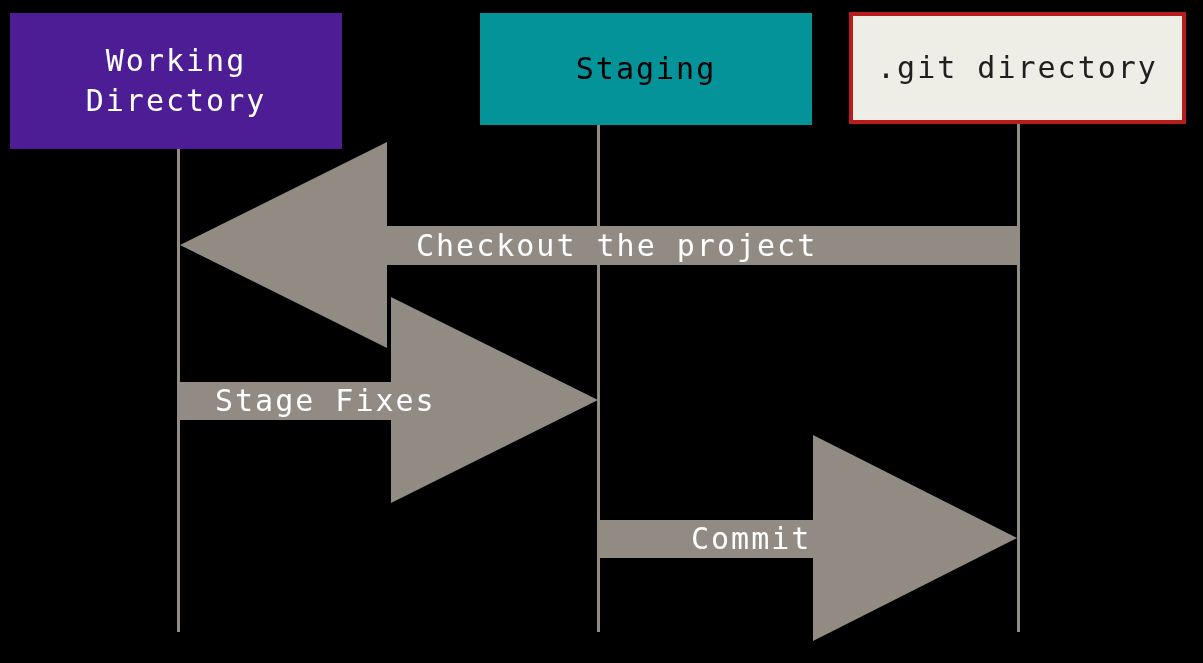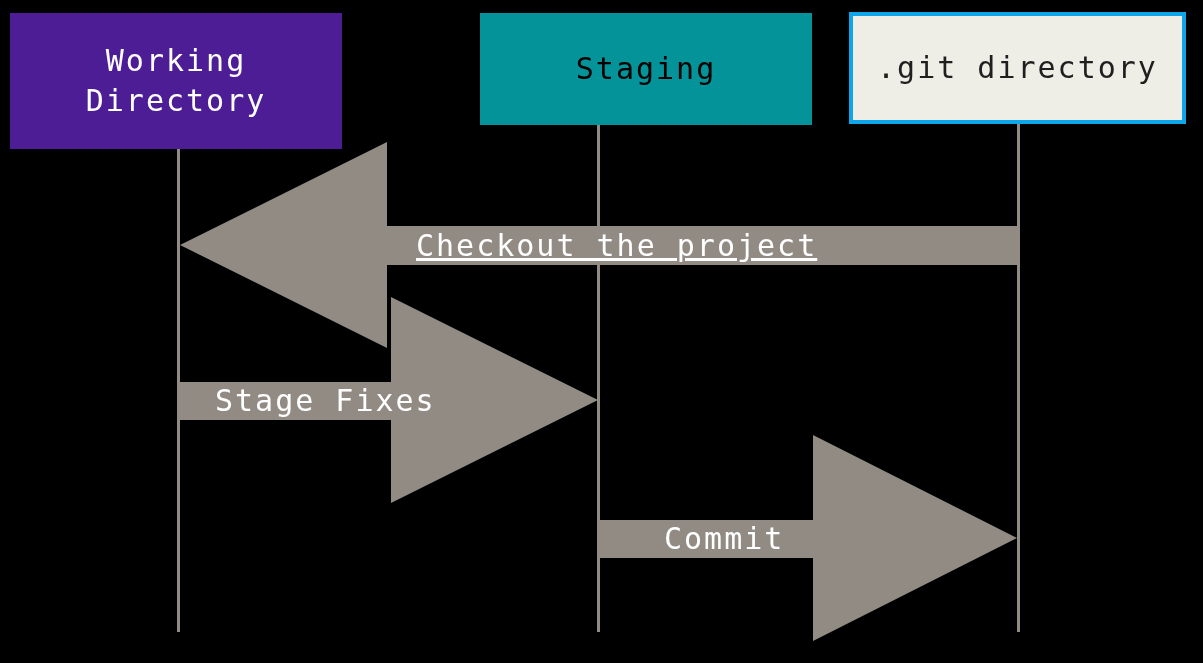".git directory" #node-git { border: 4px solid #0ea5e9 -> 4px solid #b91c1c }
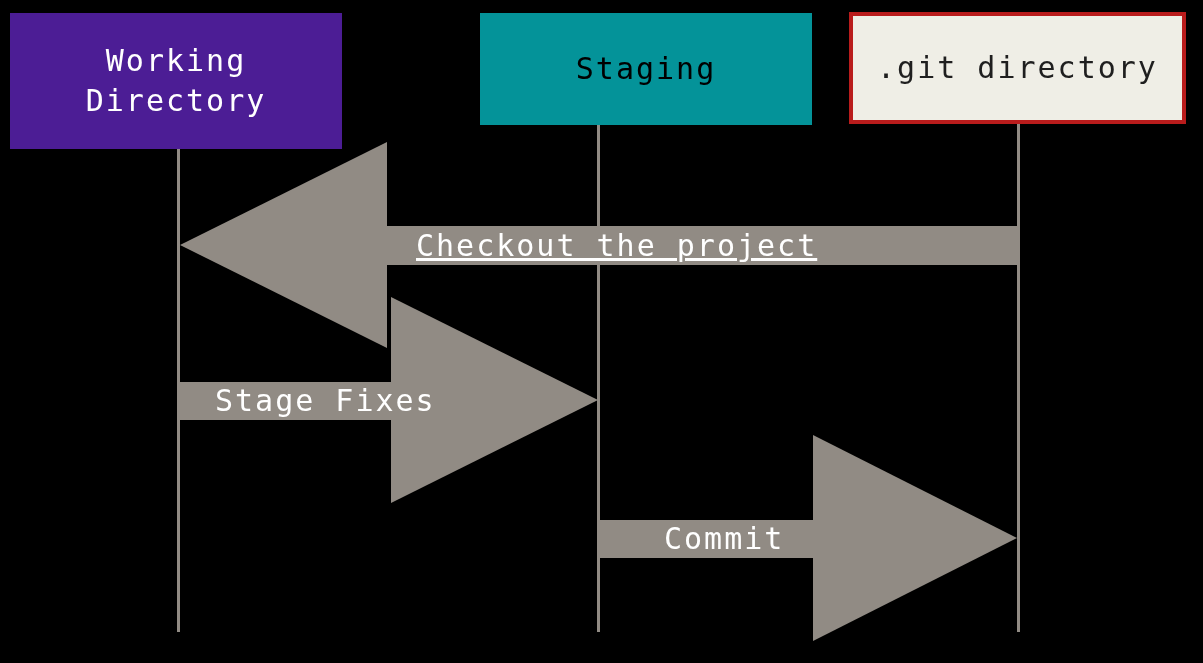"Checkout the project" #checkout-label { text-decoration: underline -> none }
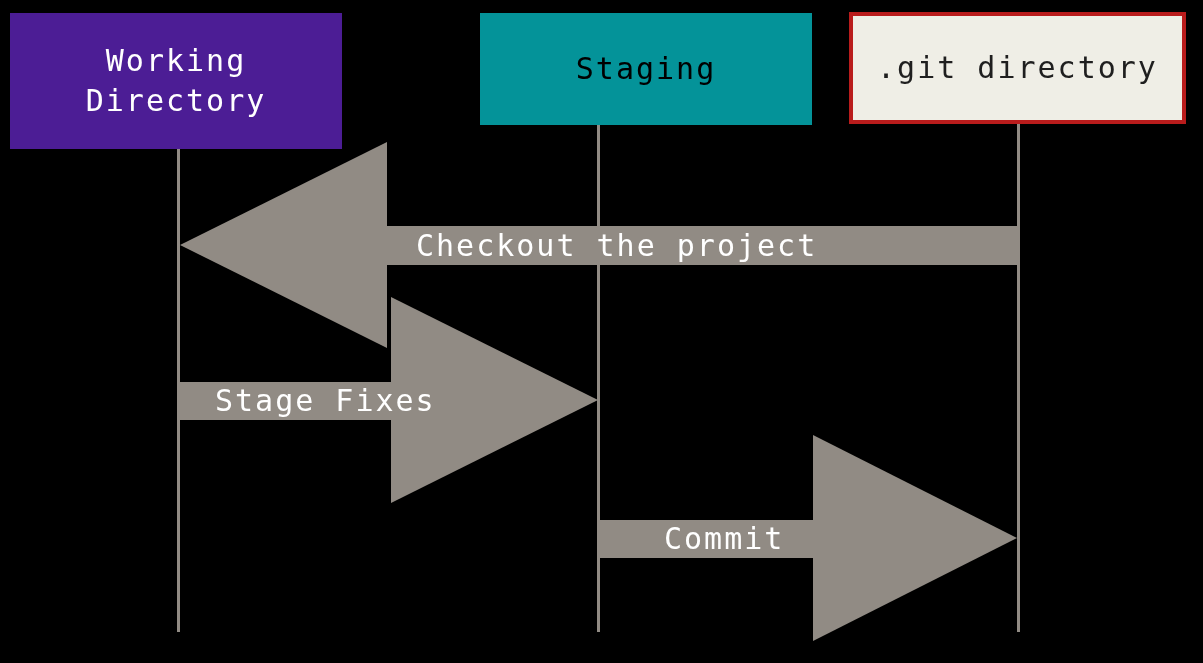"Commit" #commit-label { left: 664px -> 691px }
